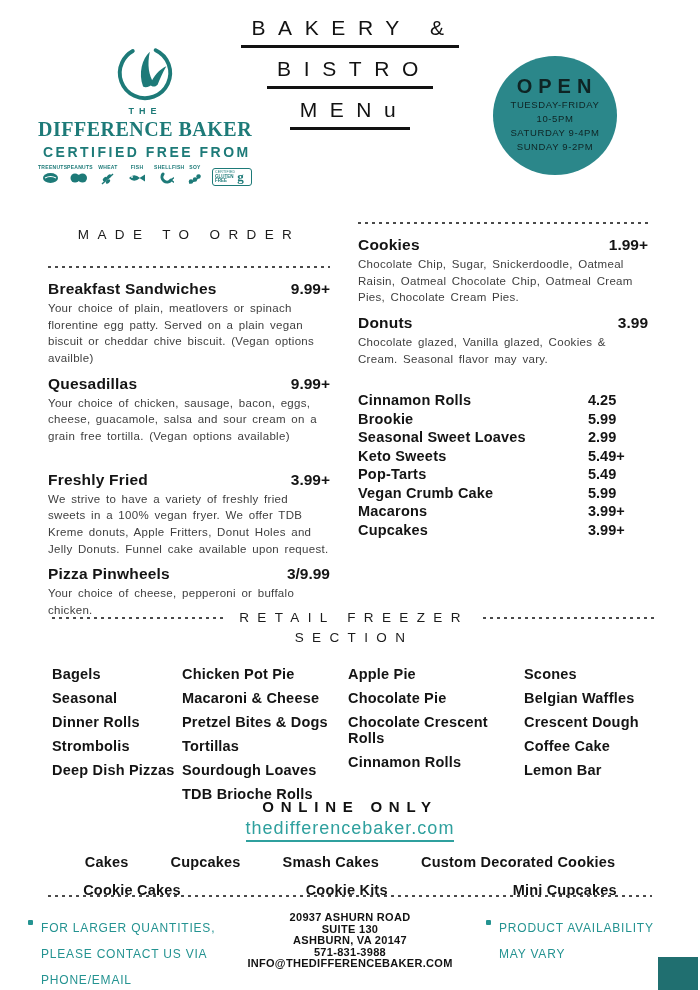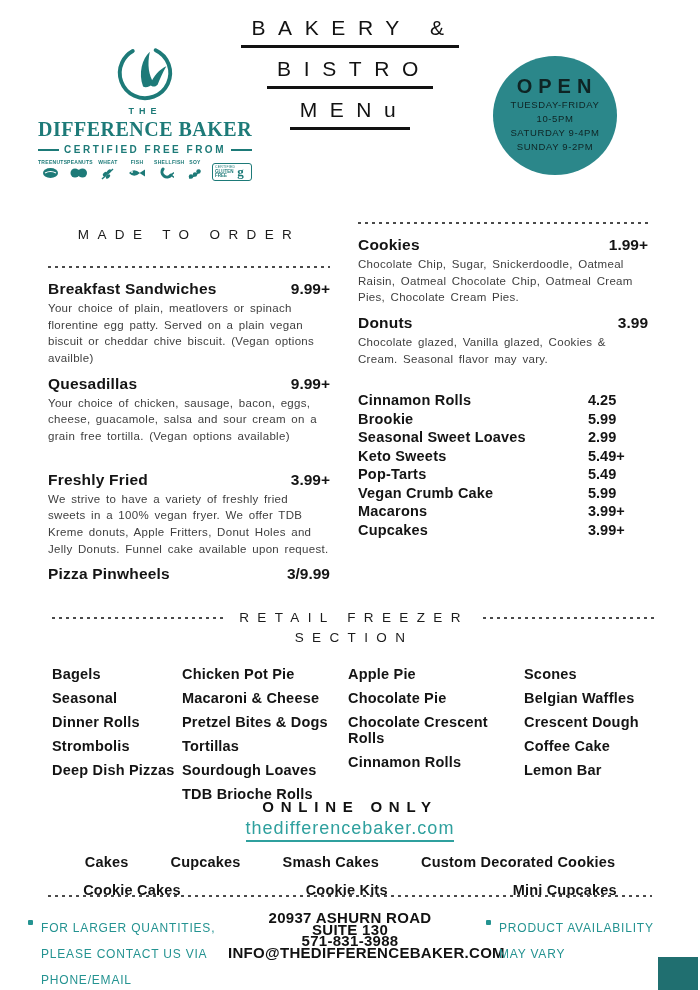"CERTIFIED FREE FROM" .logo-cert .t { font-size: 10px -> 14px }
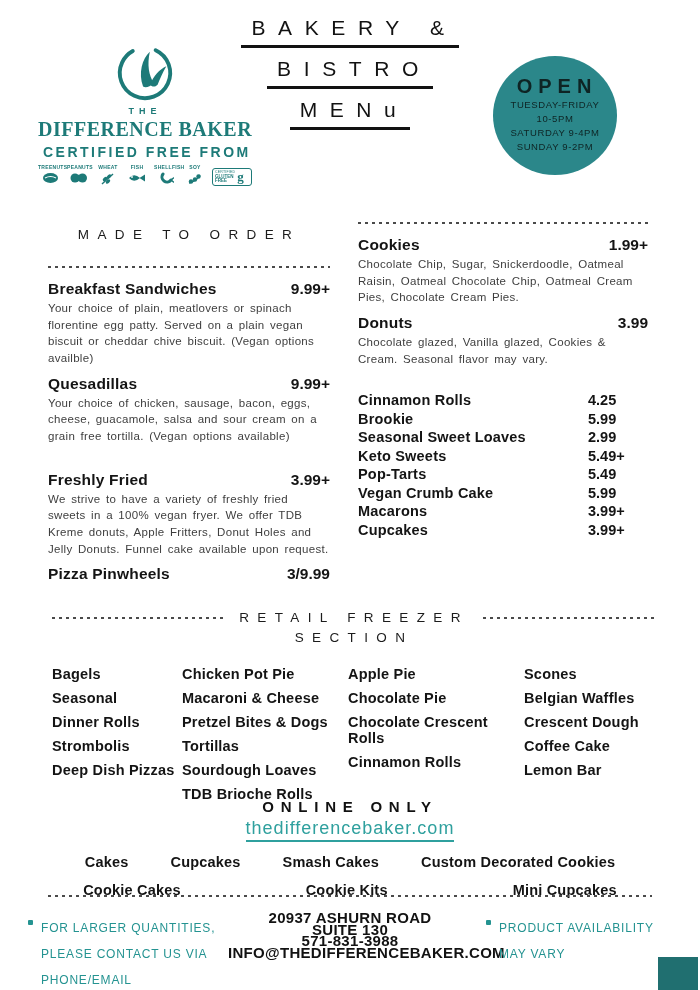"Your choice of cheese, pepperoni" div.mi-desc { html: none -> <div>Your choice of cheese, pepperoni or buffalo chicken.</div> }
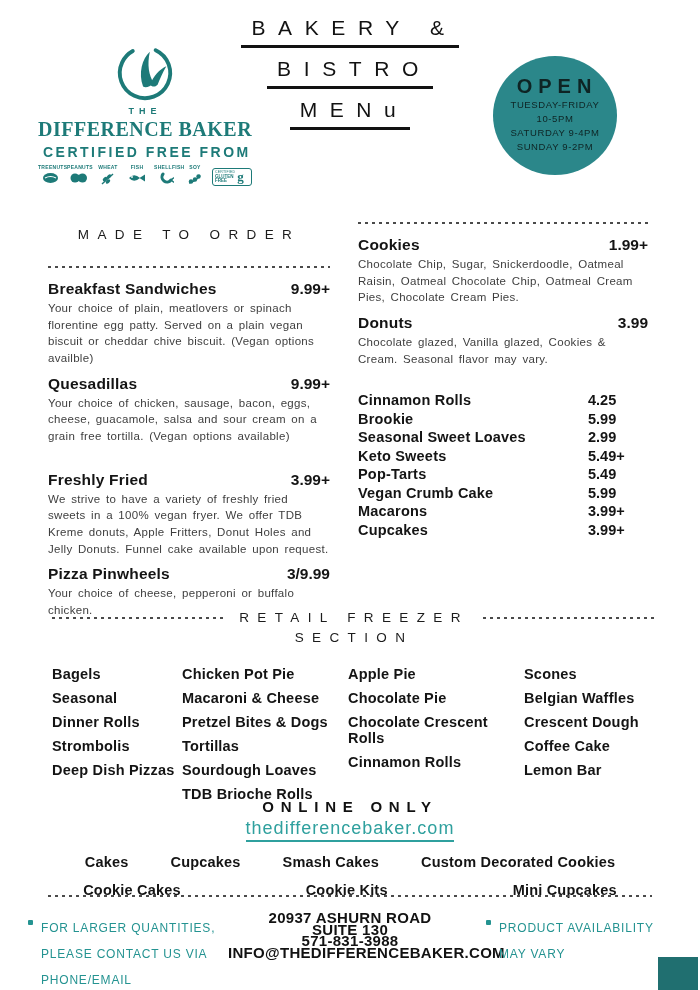"20937 ASHURN ROAD" .address { font-size: 15px -> 11px }
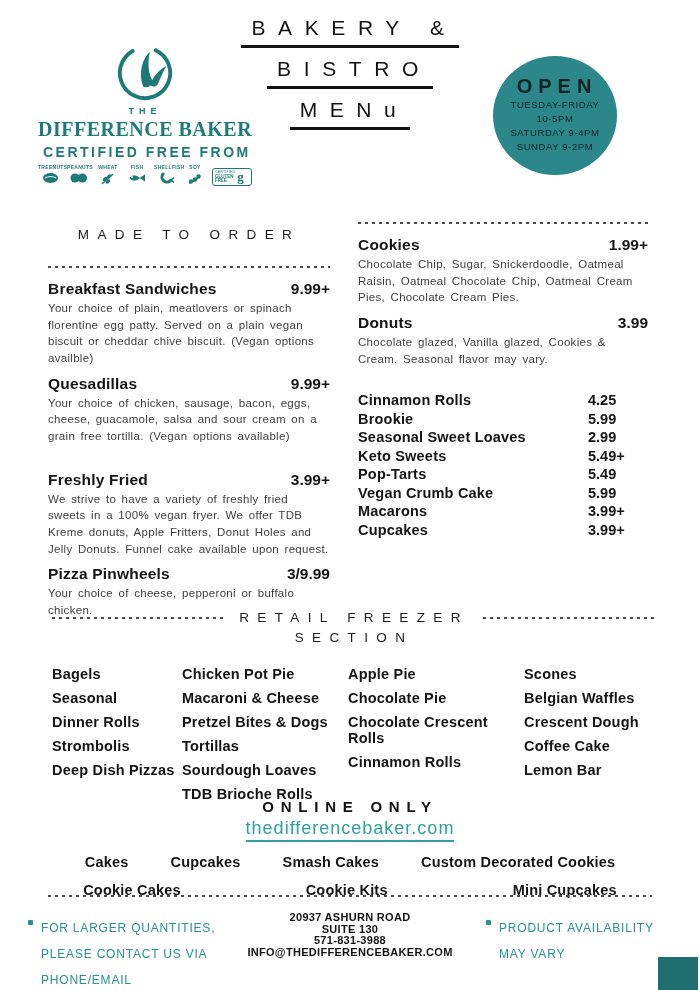"ASHBURN, VA 20147" div { html: none -> <div>ASHBURN, VA 20147</div> }
